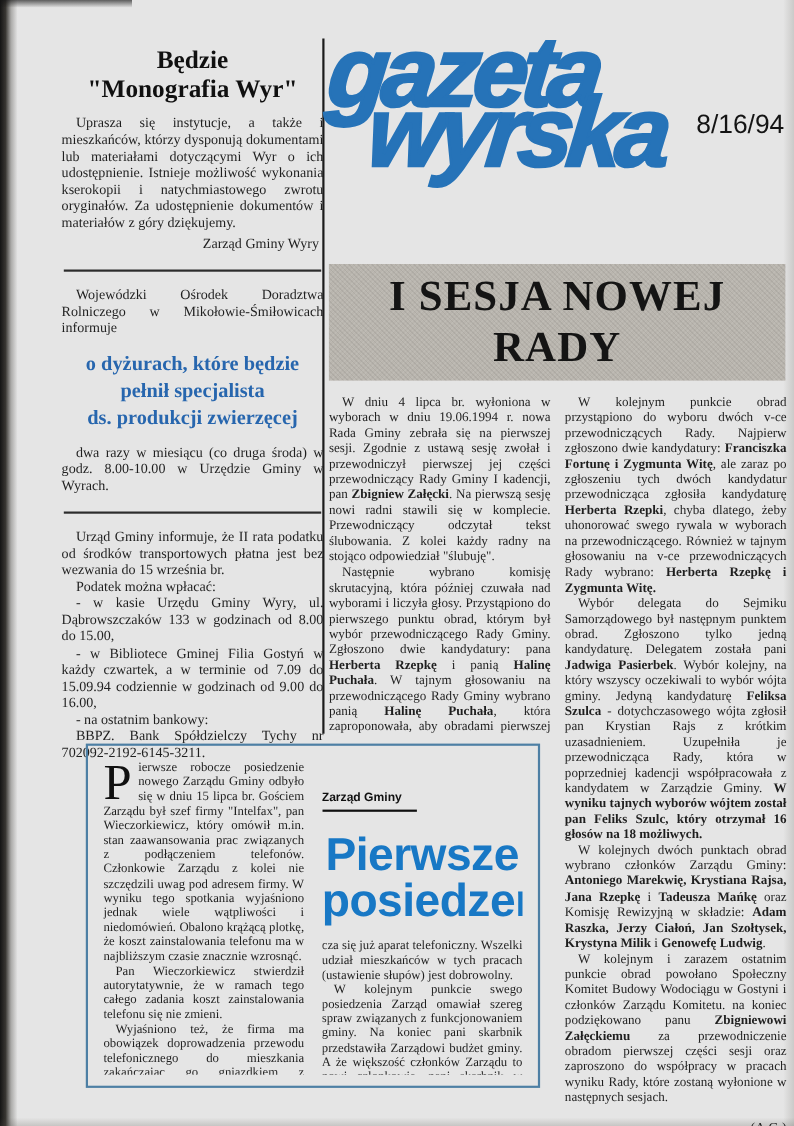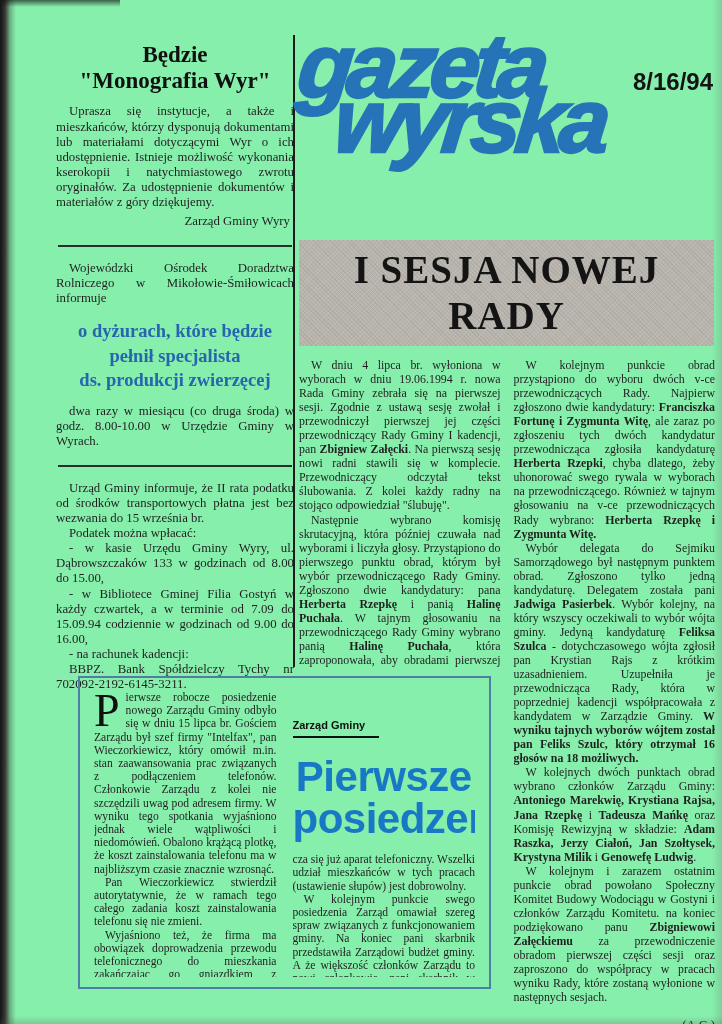"Będzie" .page { background: #86efac -> #e5e5e5 }
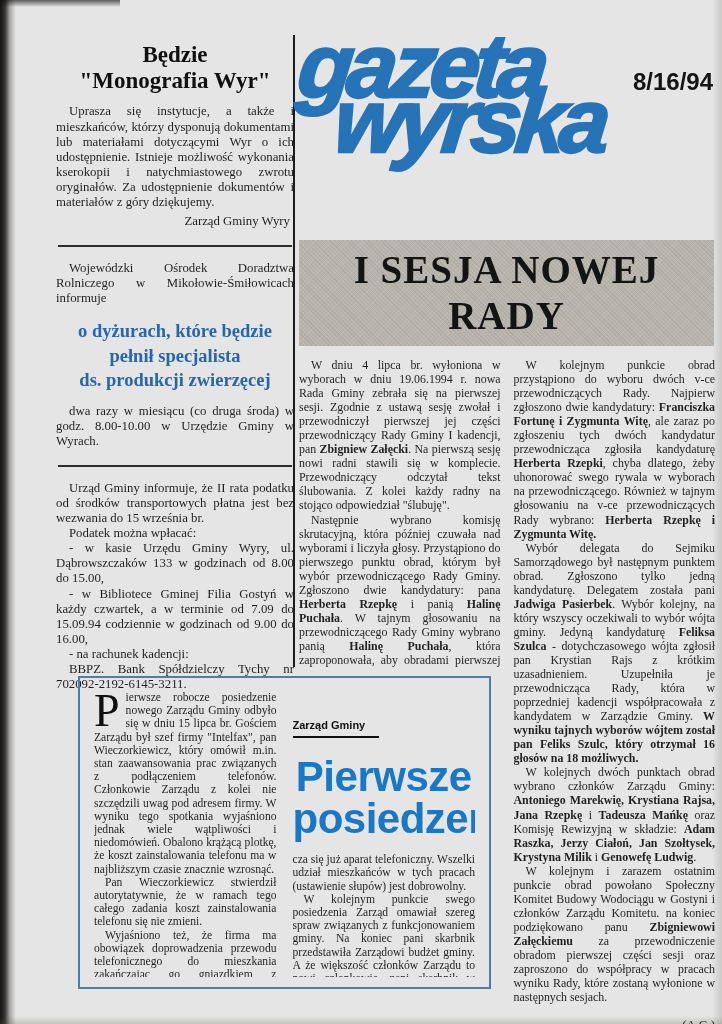"8/16/94" .issue-date { font-weight: bold -> normal; top: 42px -> 74px }
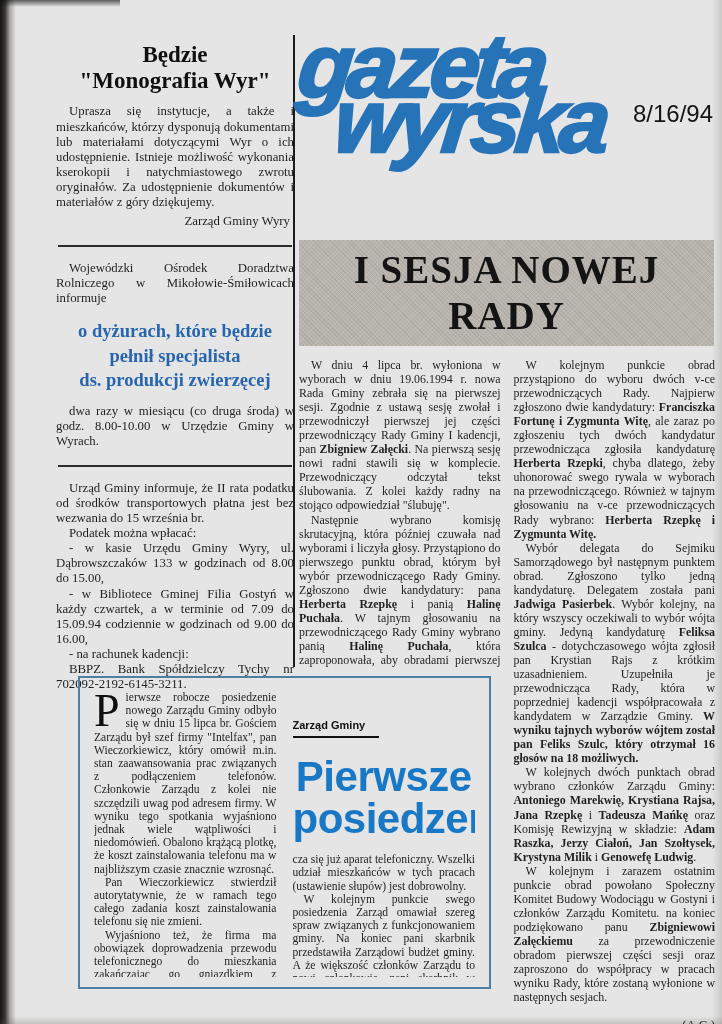"- na rachunek kadencji:" span { text: rachunek kadencji -> ostatnim bankowy }
